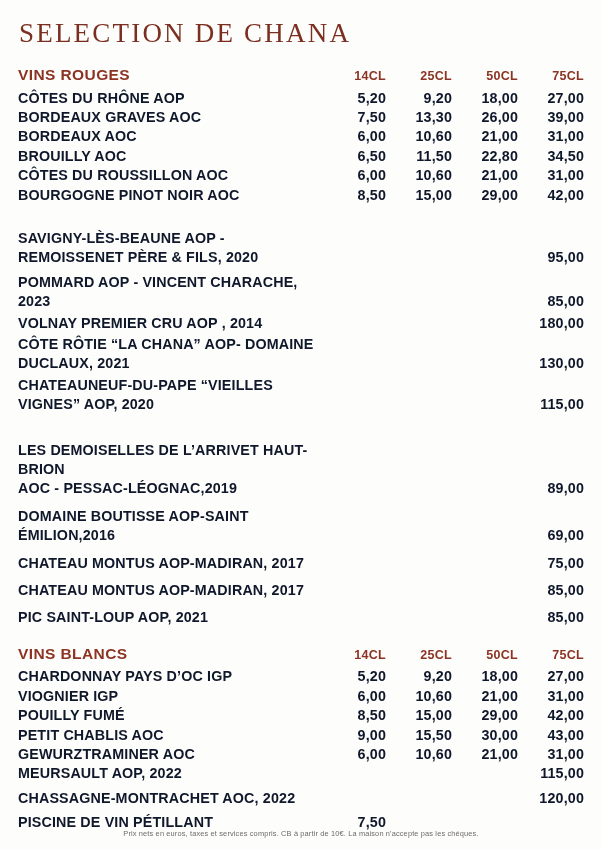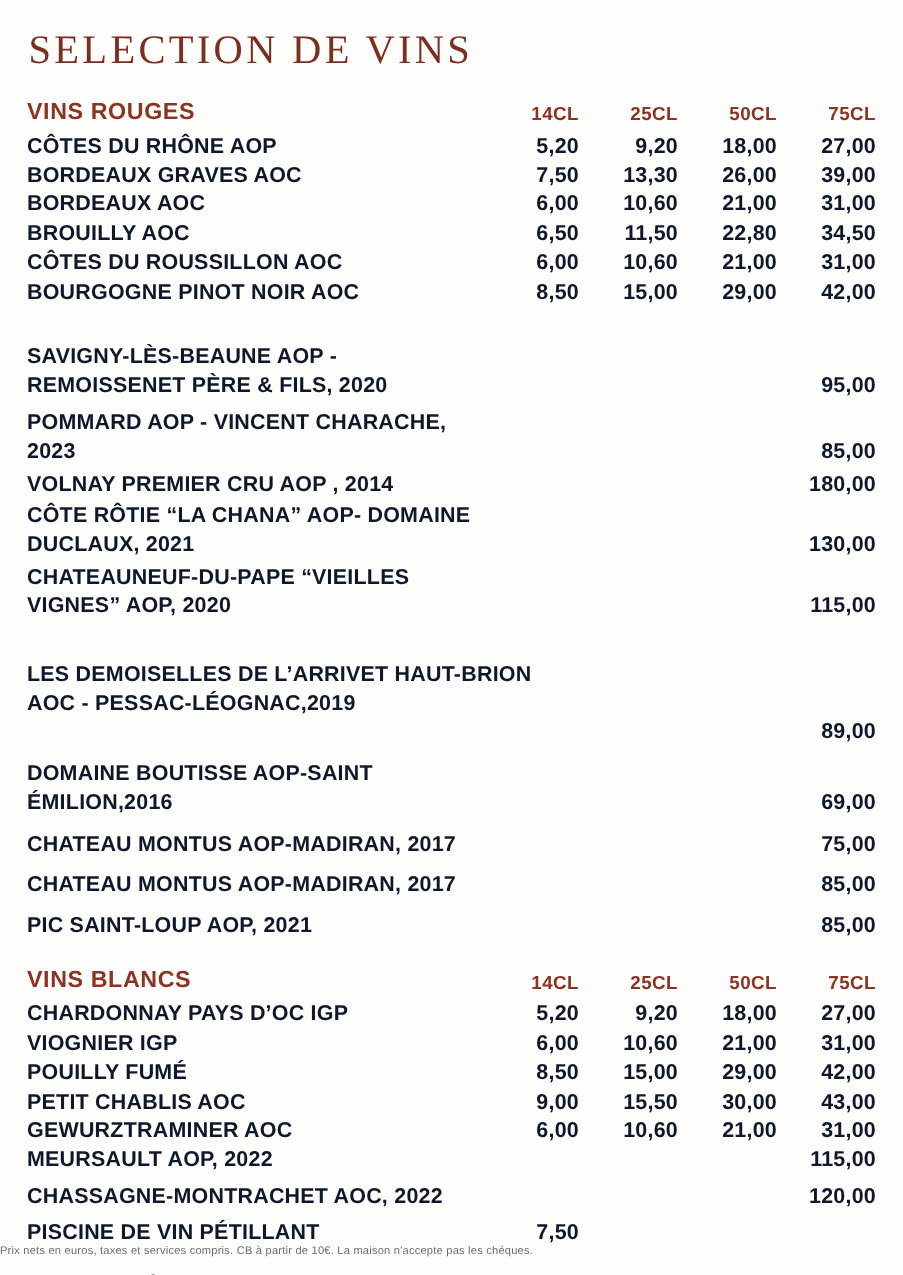"SELECTION DE VINS" h1.menu-title { text: VINS -> CHANA }
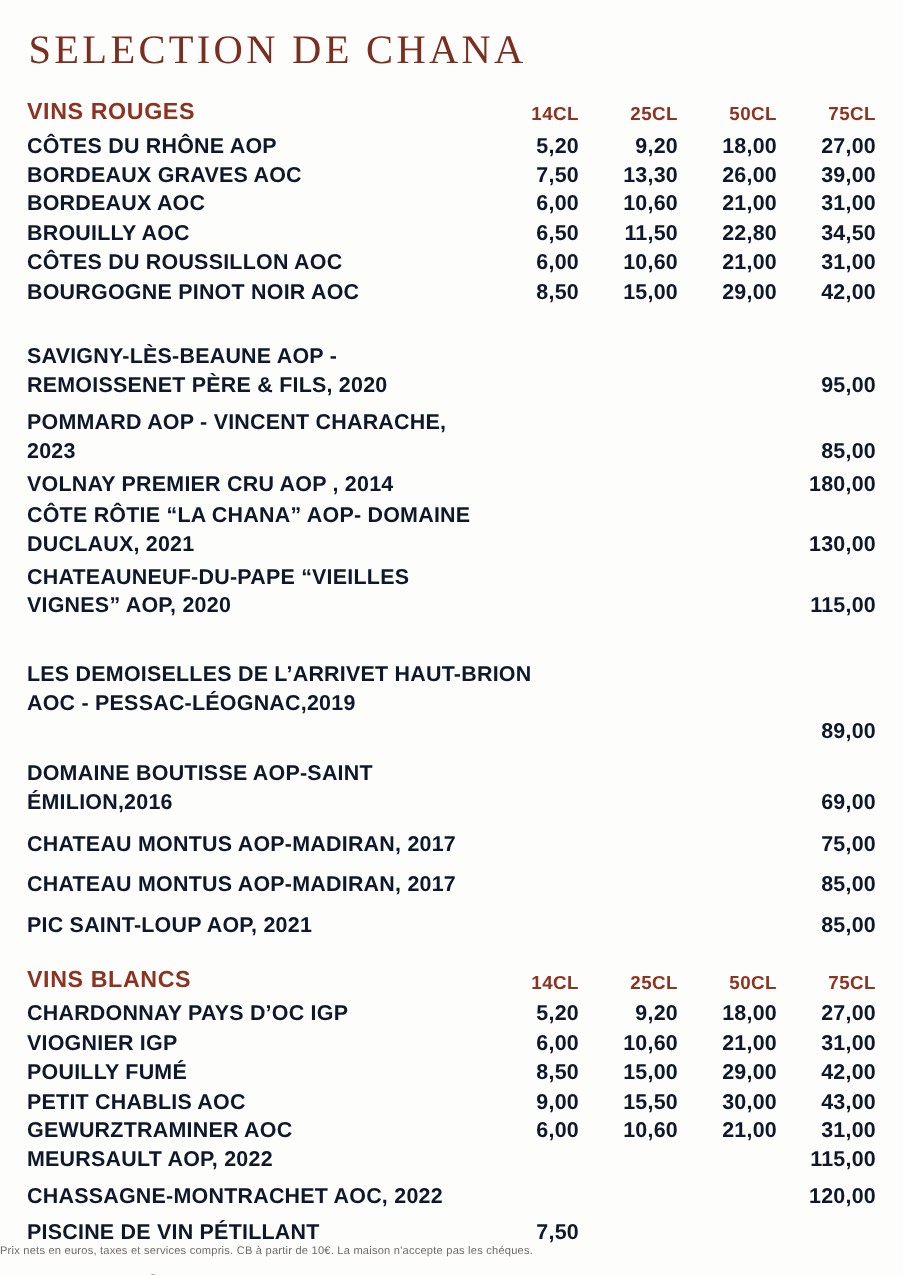"LES DEMOISELLES DE L’ARRIVET HAUT-BRION" div.row { flex-direction: column -> none }
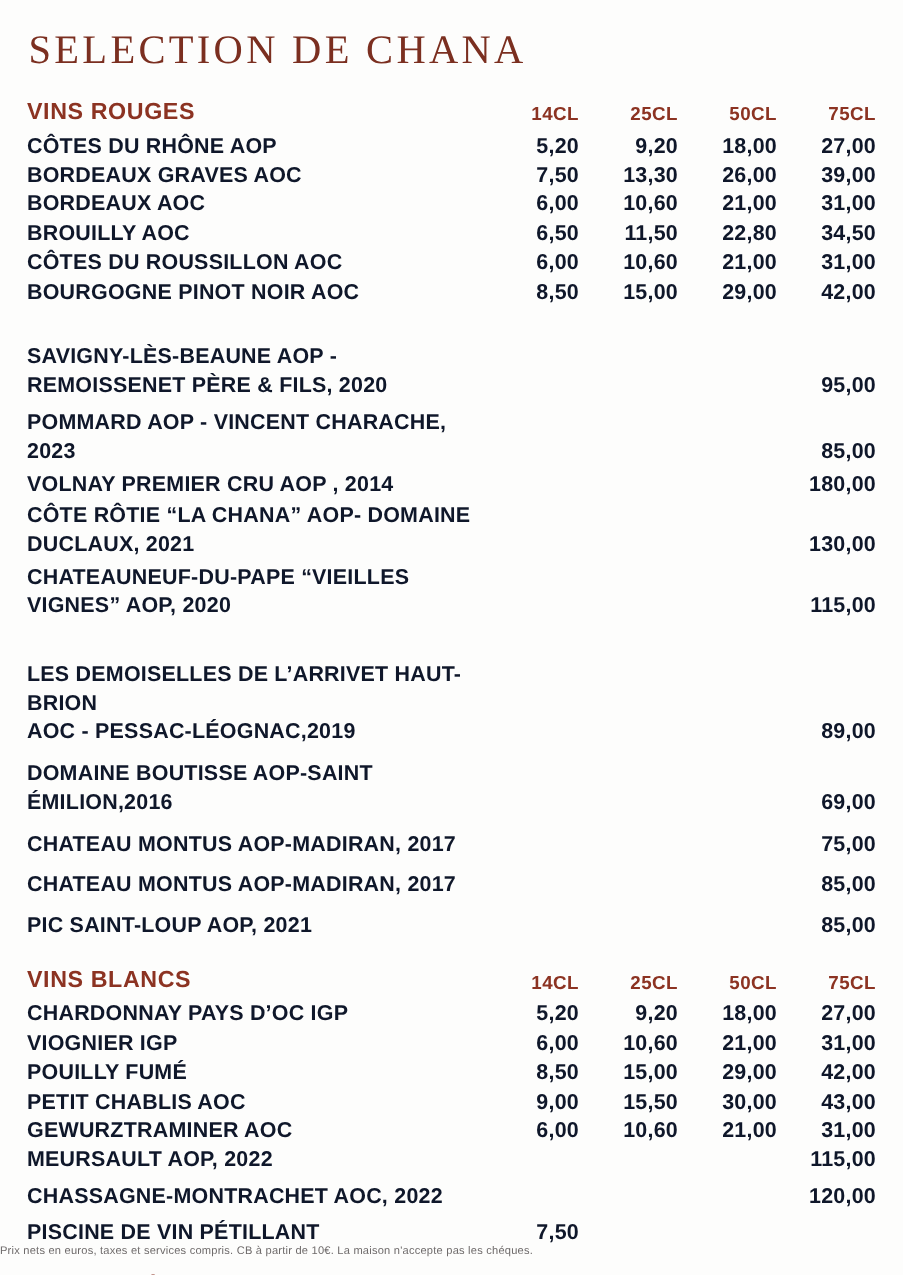"Prix nets en euros, taxes" .footer { text-align: left -> center }
